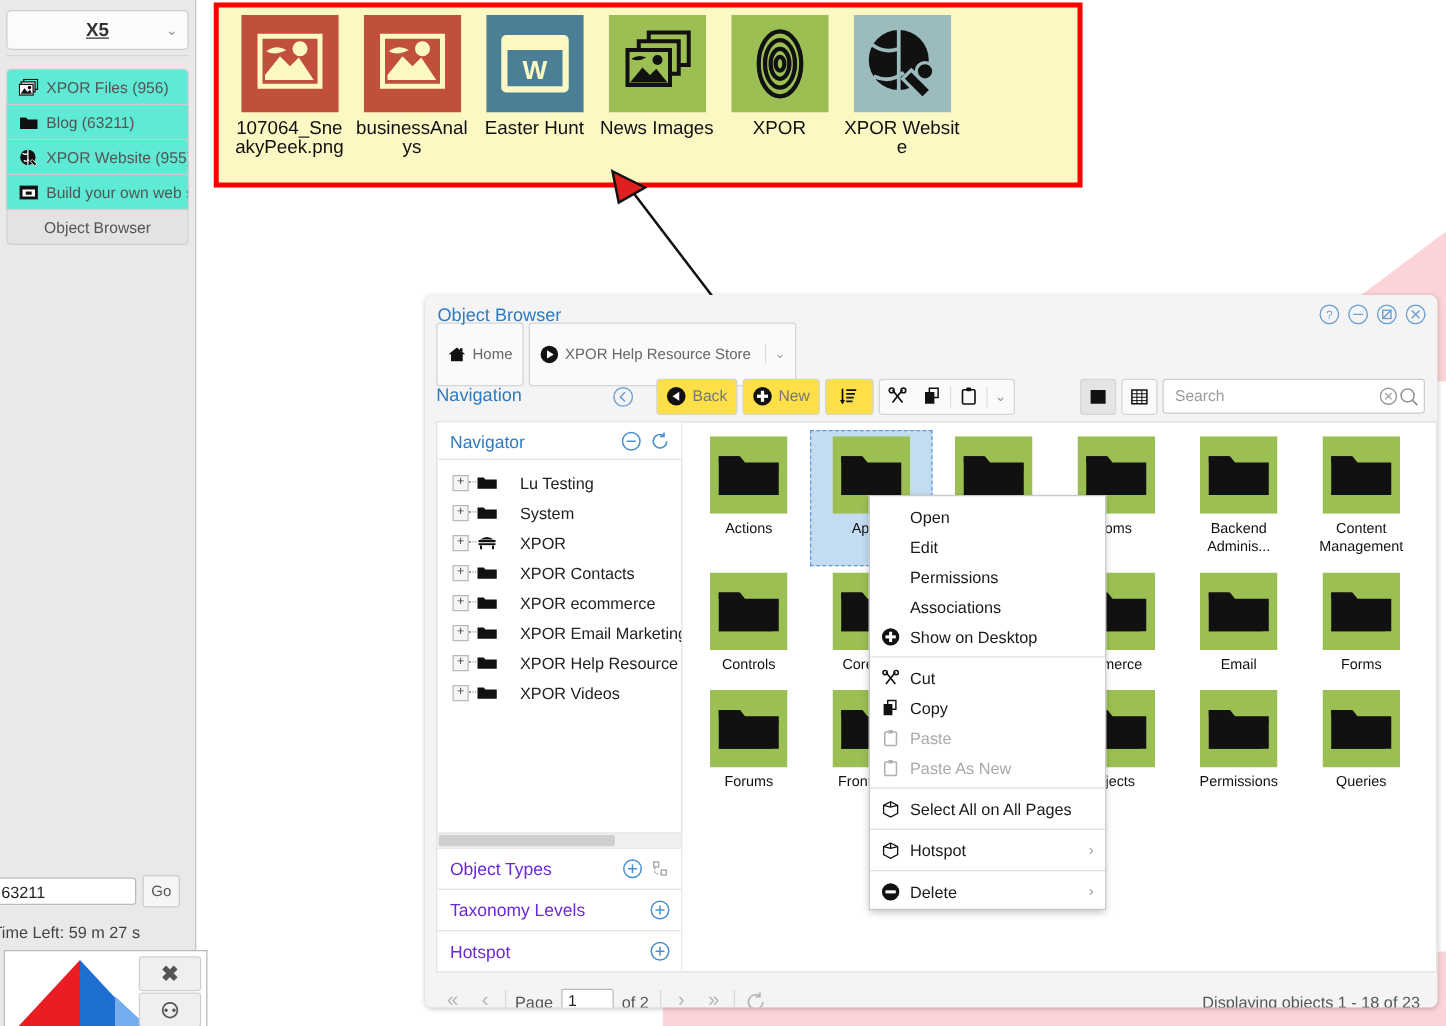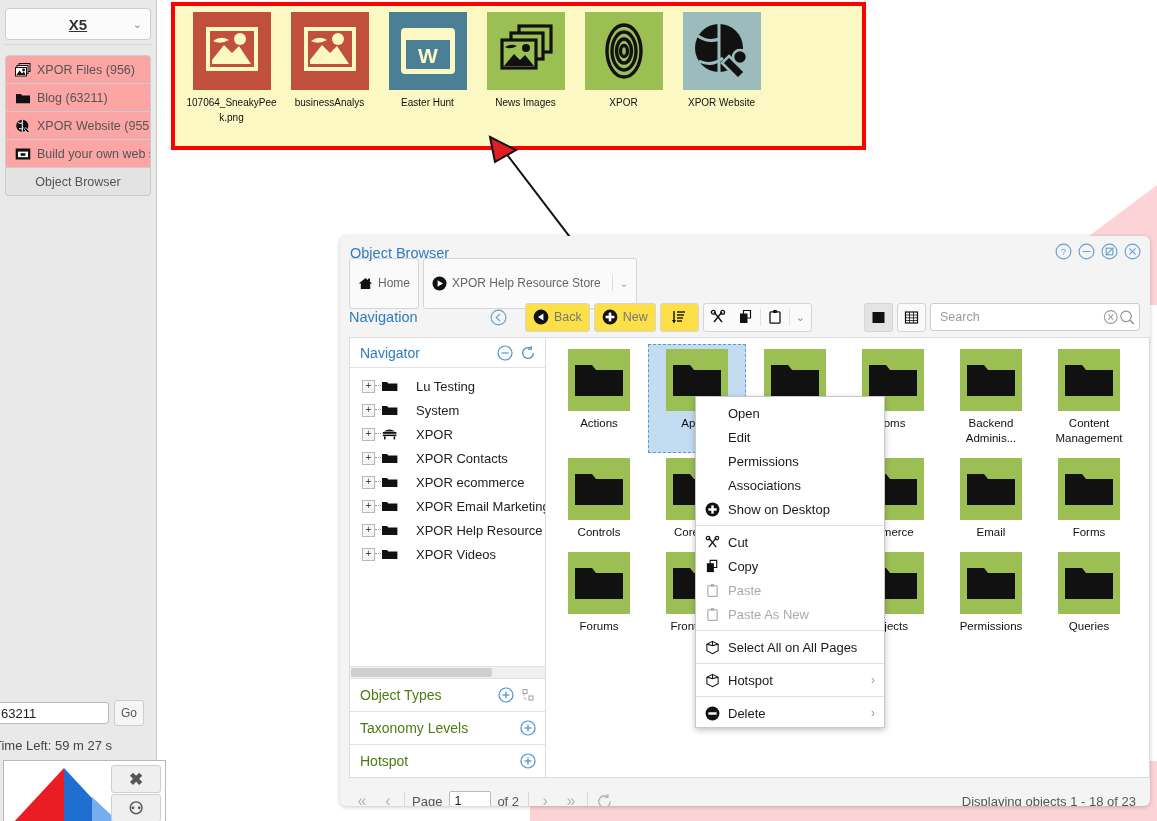"XPOR Files (956)" .side-btn { background: #fca5a5 -> #5eead4 }
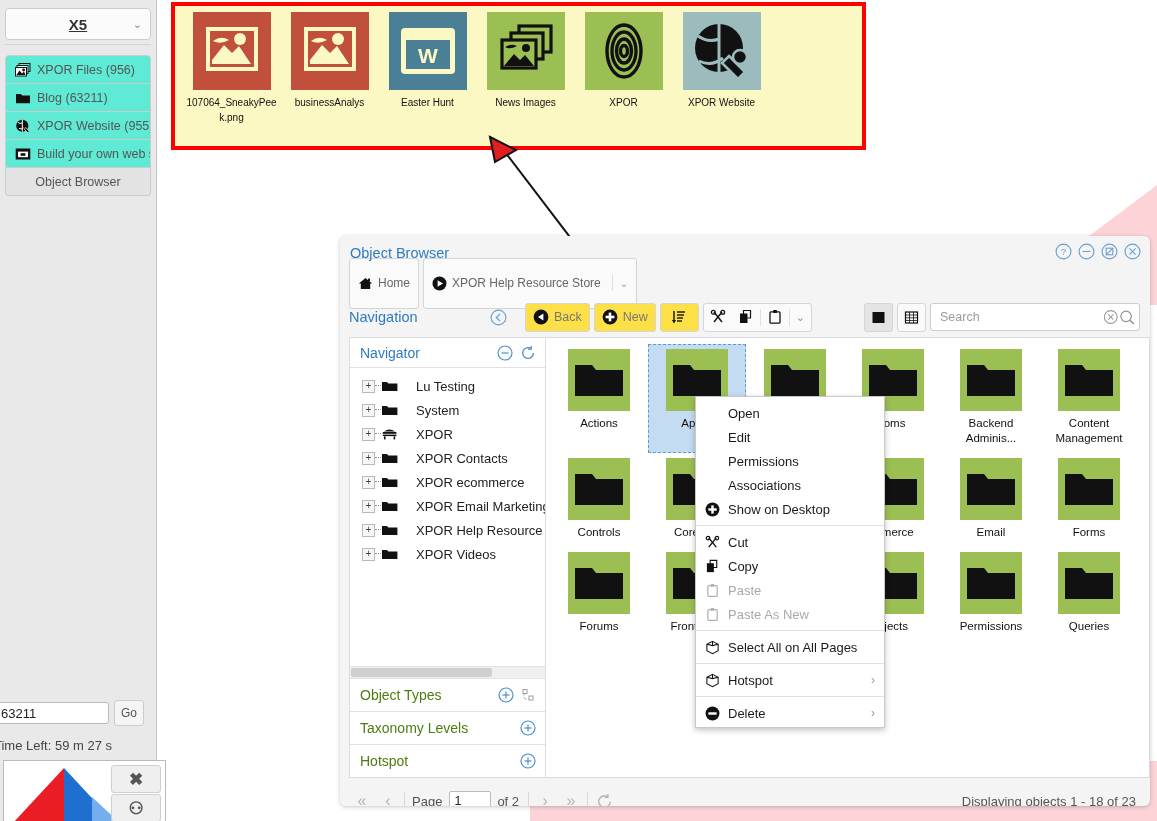"107064_SneakyPeek.png" .desk-label { font-size: 10px -> 15px }
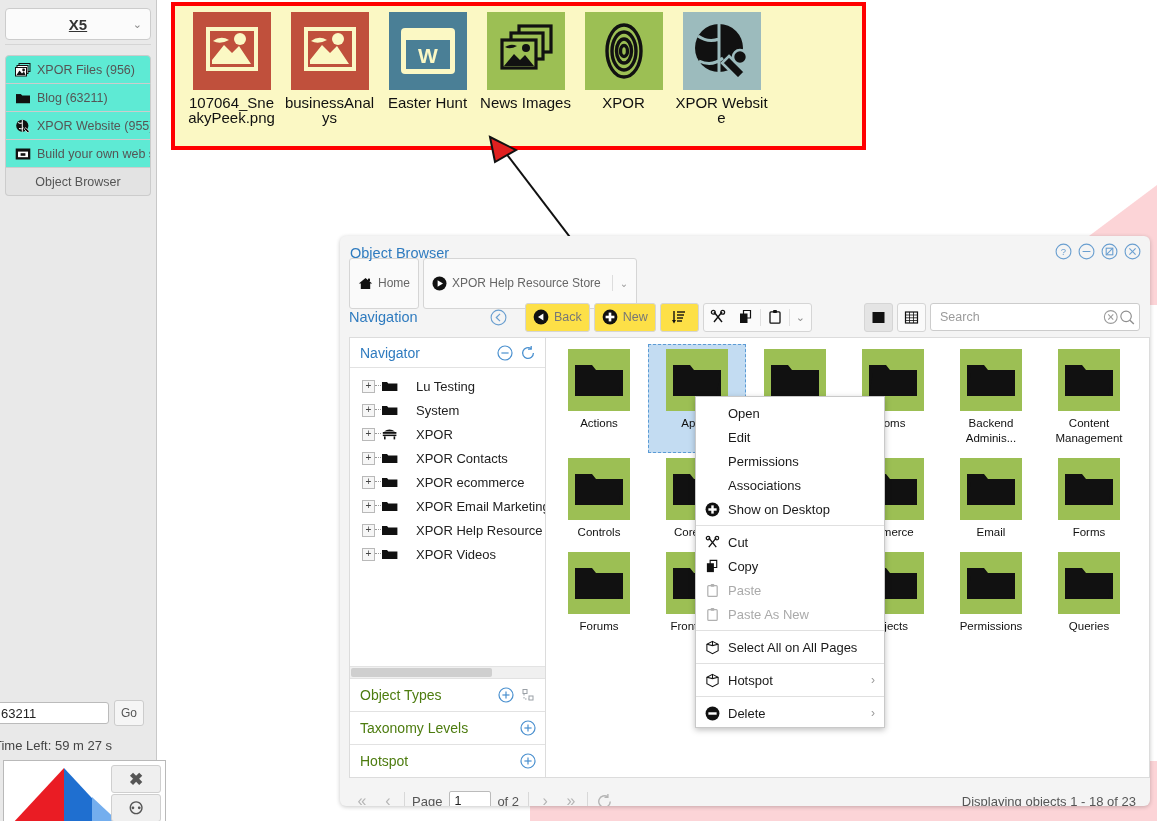"Object Types" .acc-row { color: #4d7c0f -> #6d28d9 }
